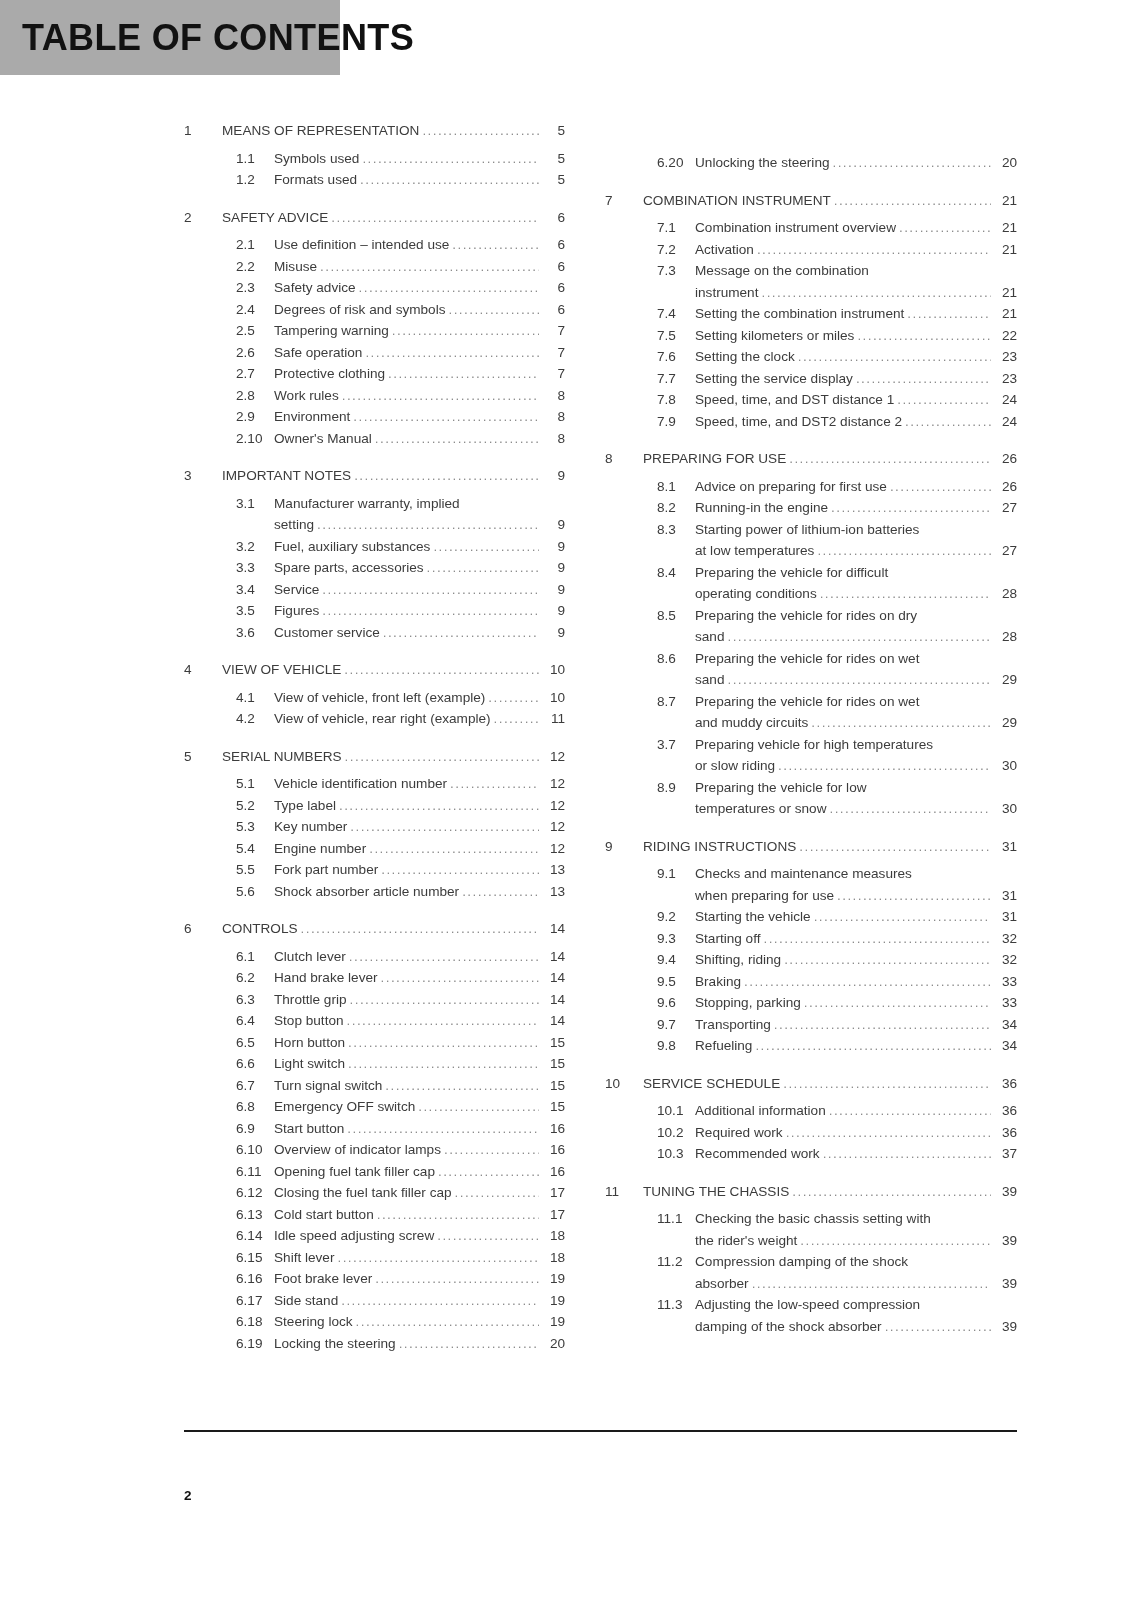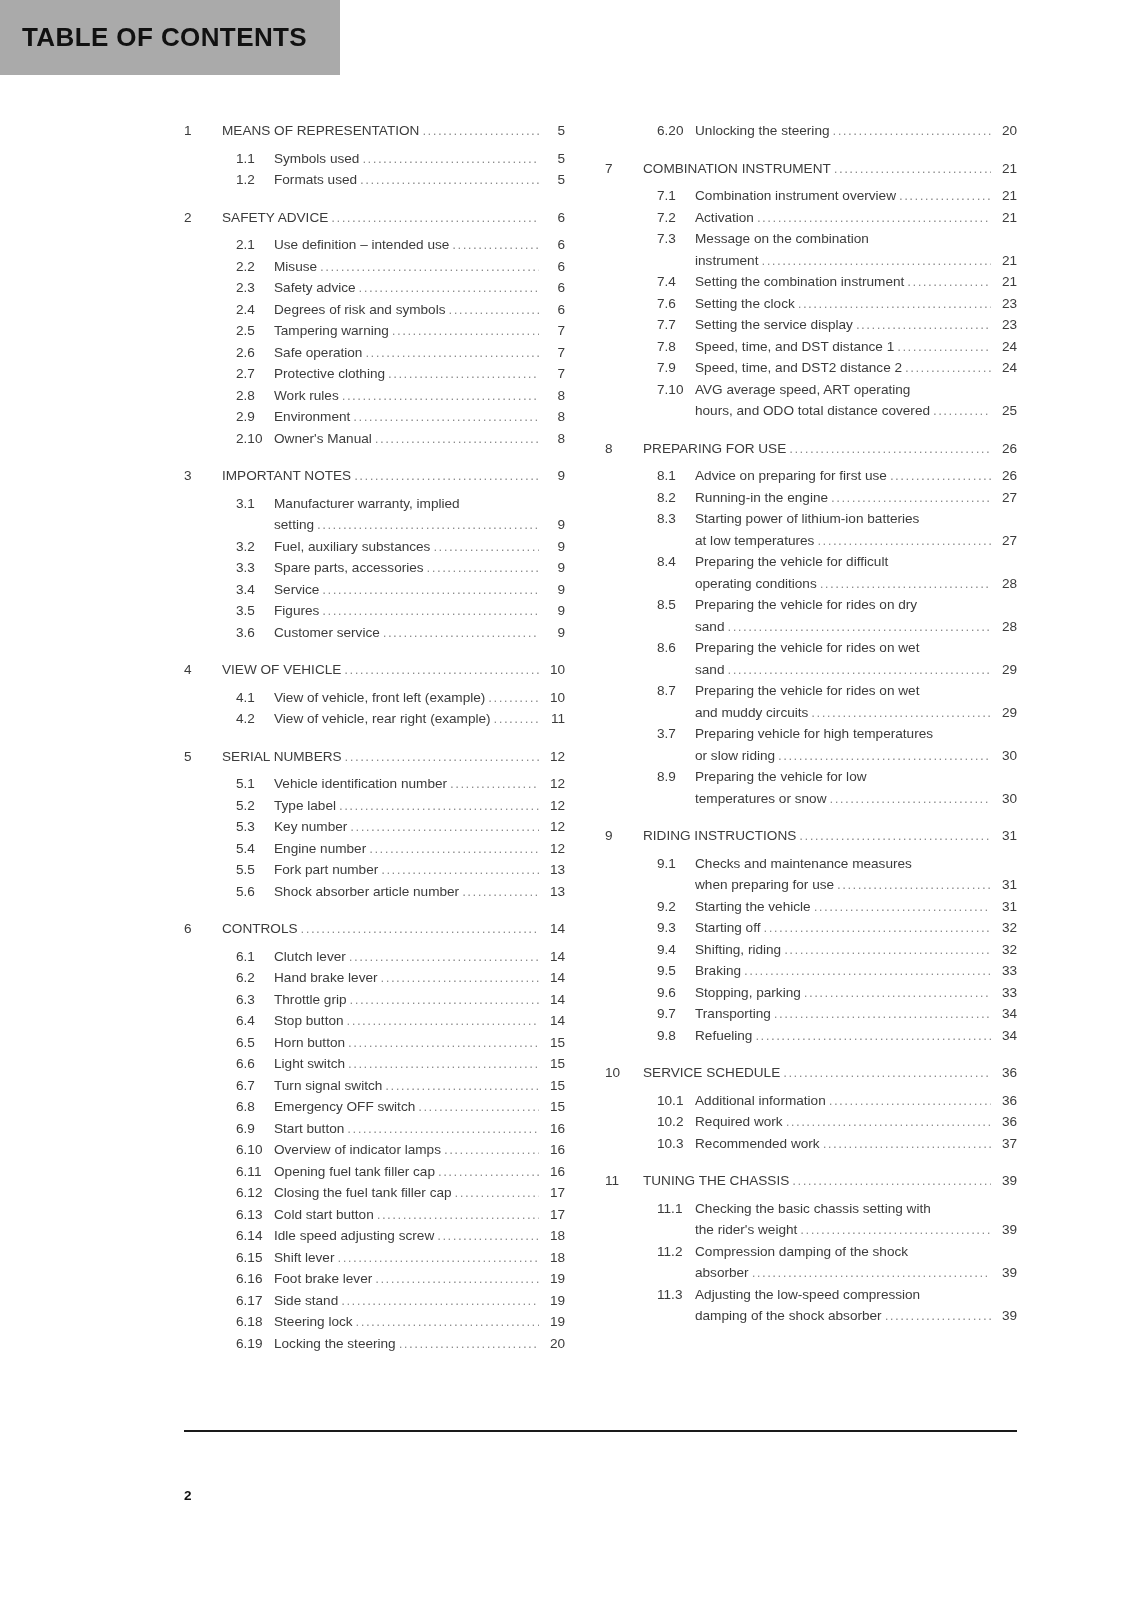"TABLE OF CONTENTS" .header-title { font-size: 26px -> 36px }
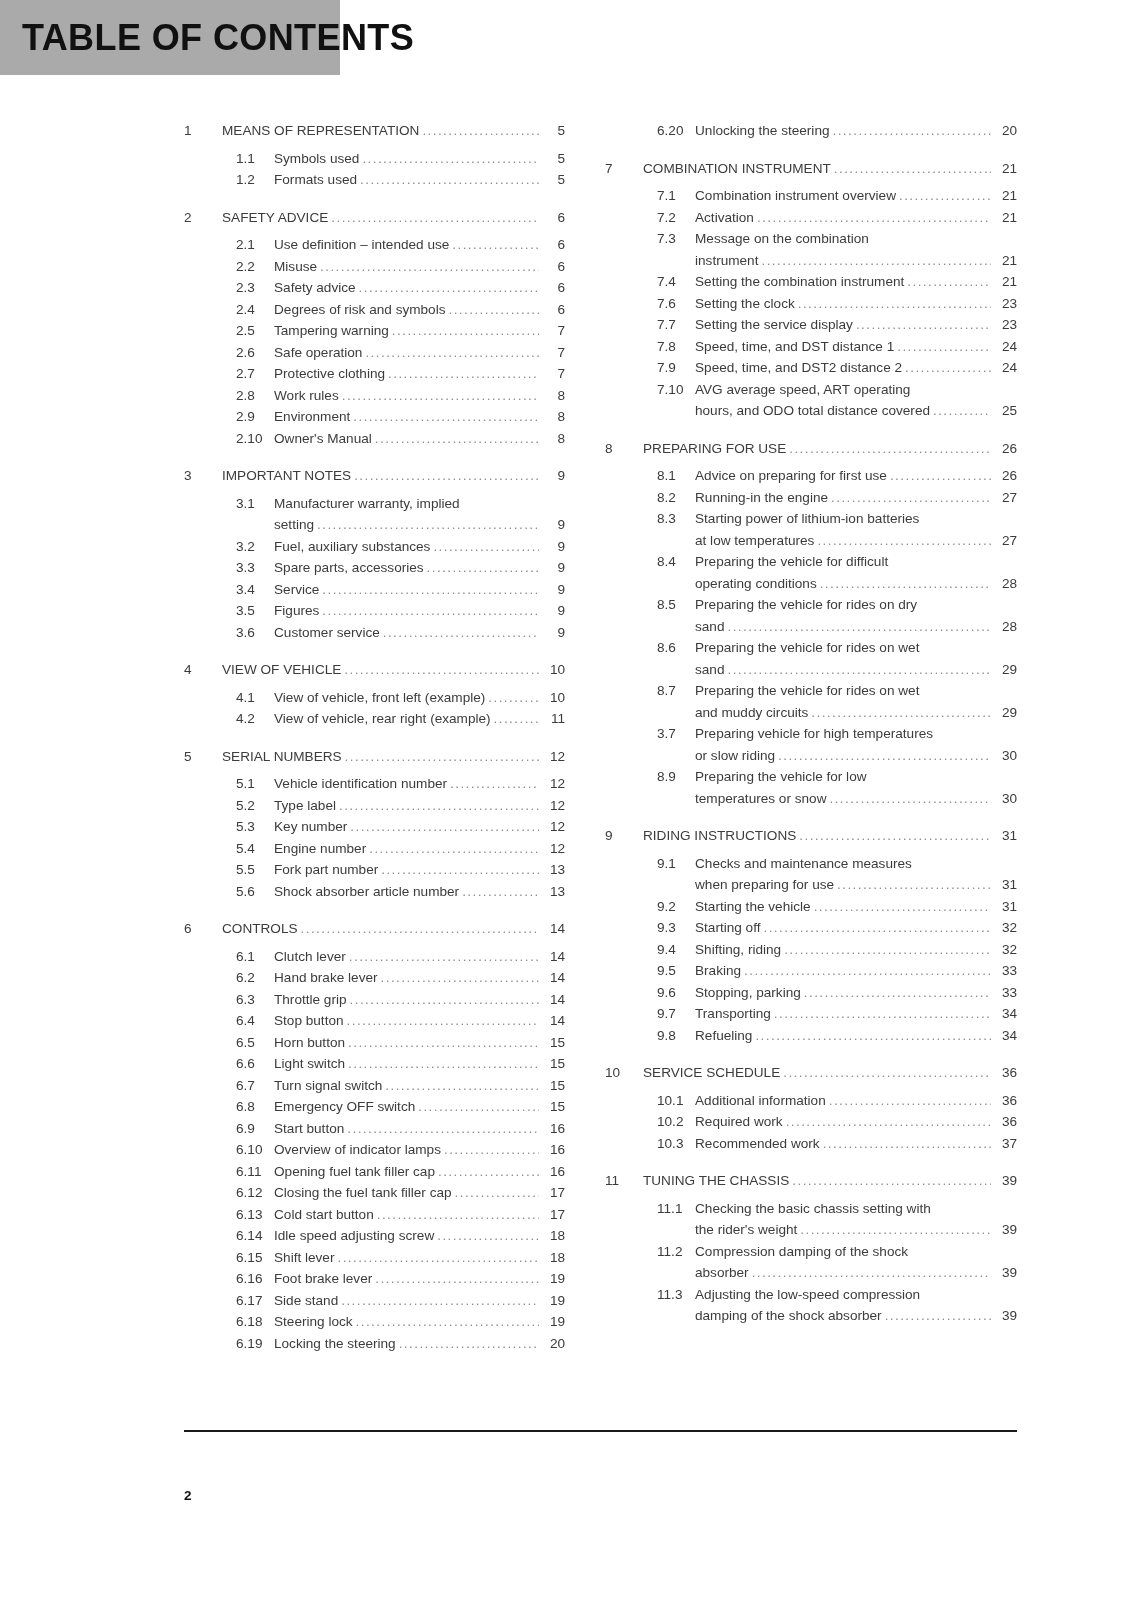"6.20" .toc-col.right { margin-top: none -> 32px }
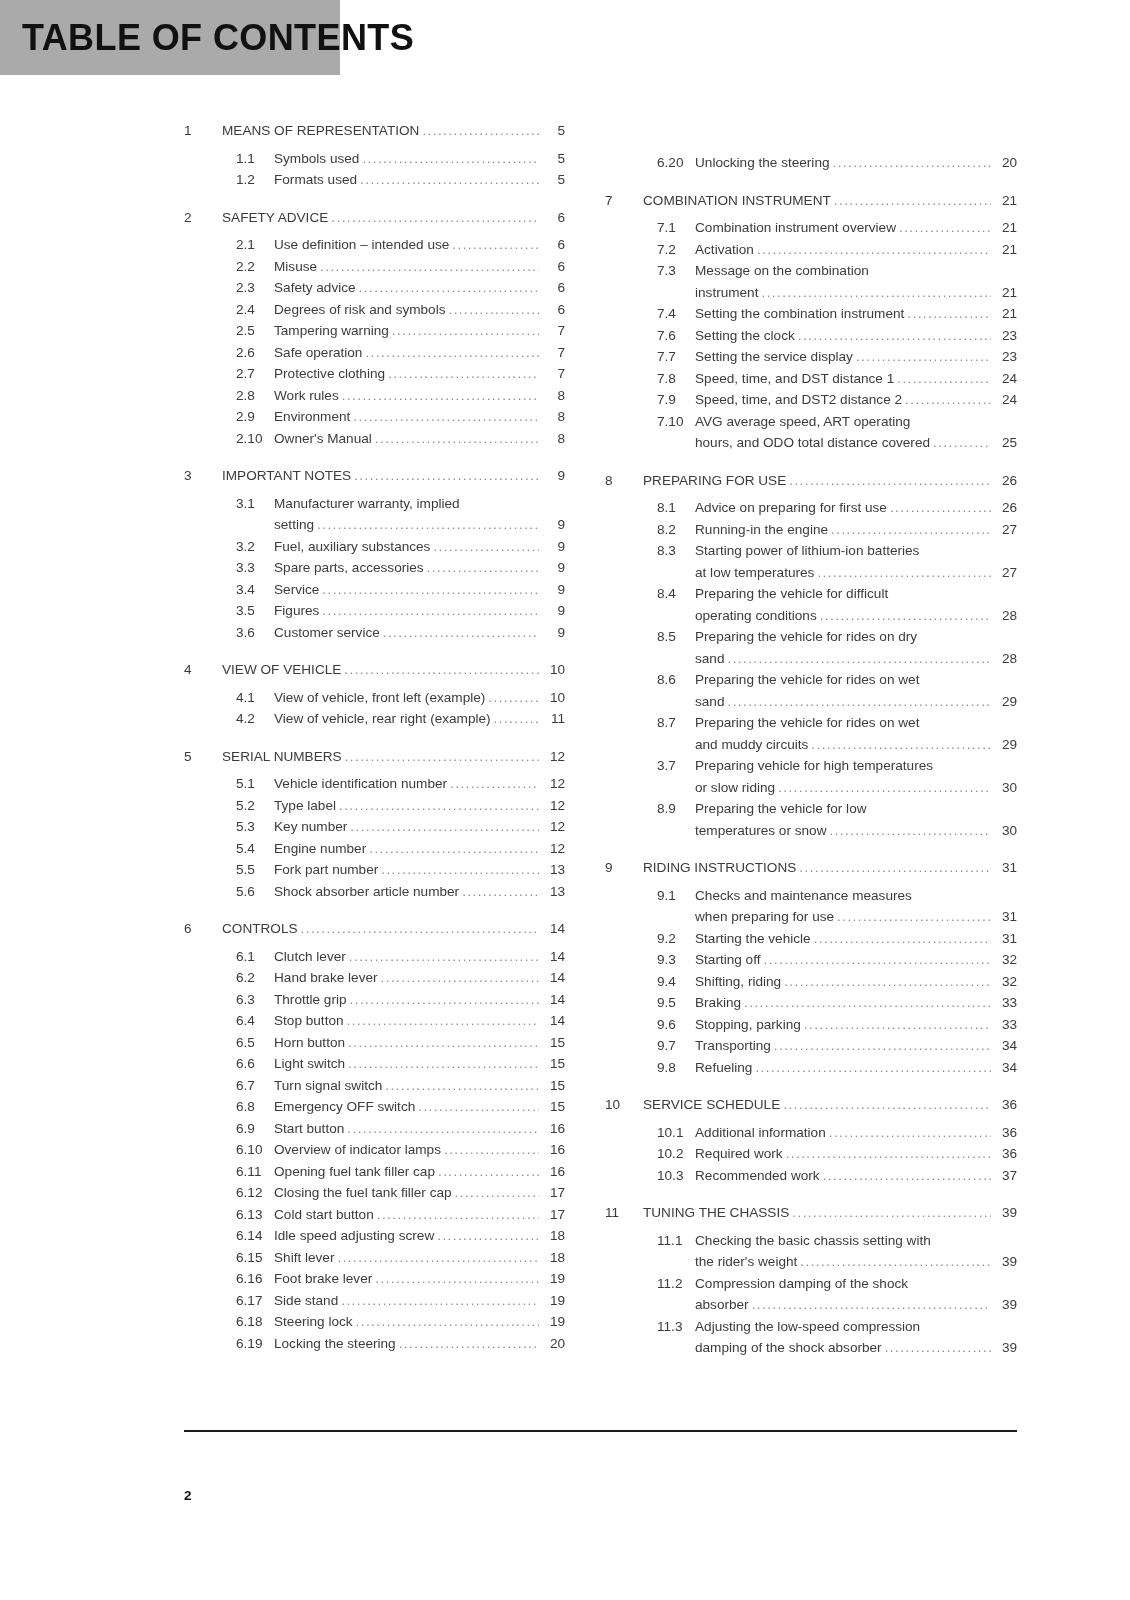"7.5" div.entry { html: none -> <div> <div>7.5</div> <div> <span>Setting kilometers or miles</span> <span></span> <span>22</span> </div> </div> }
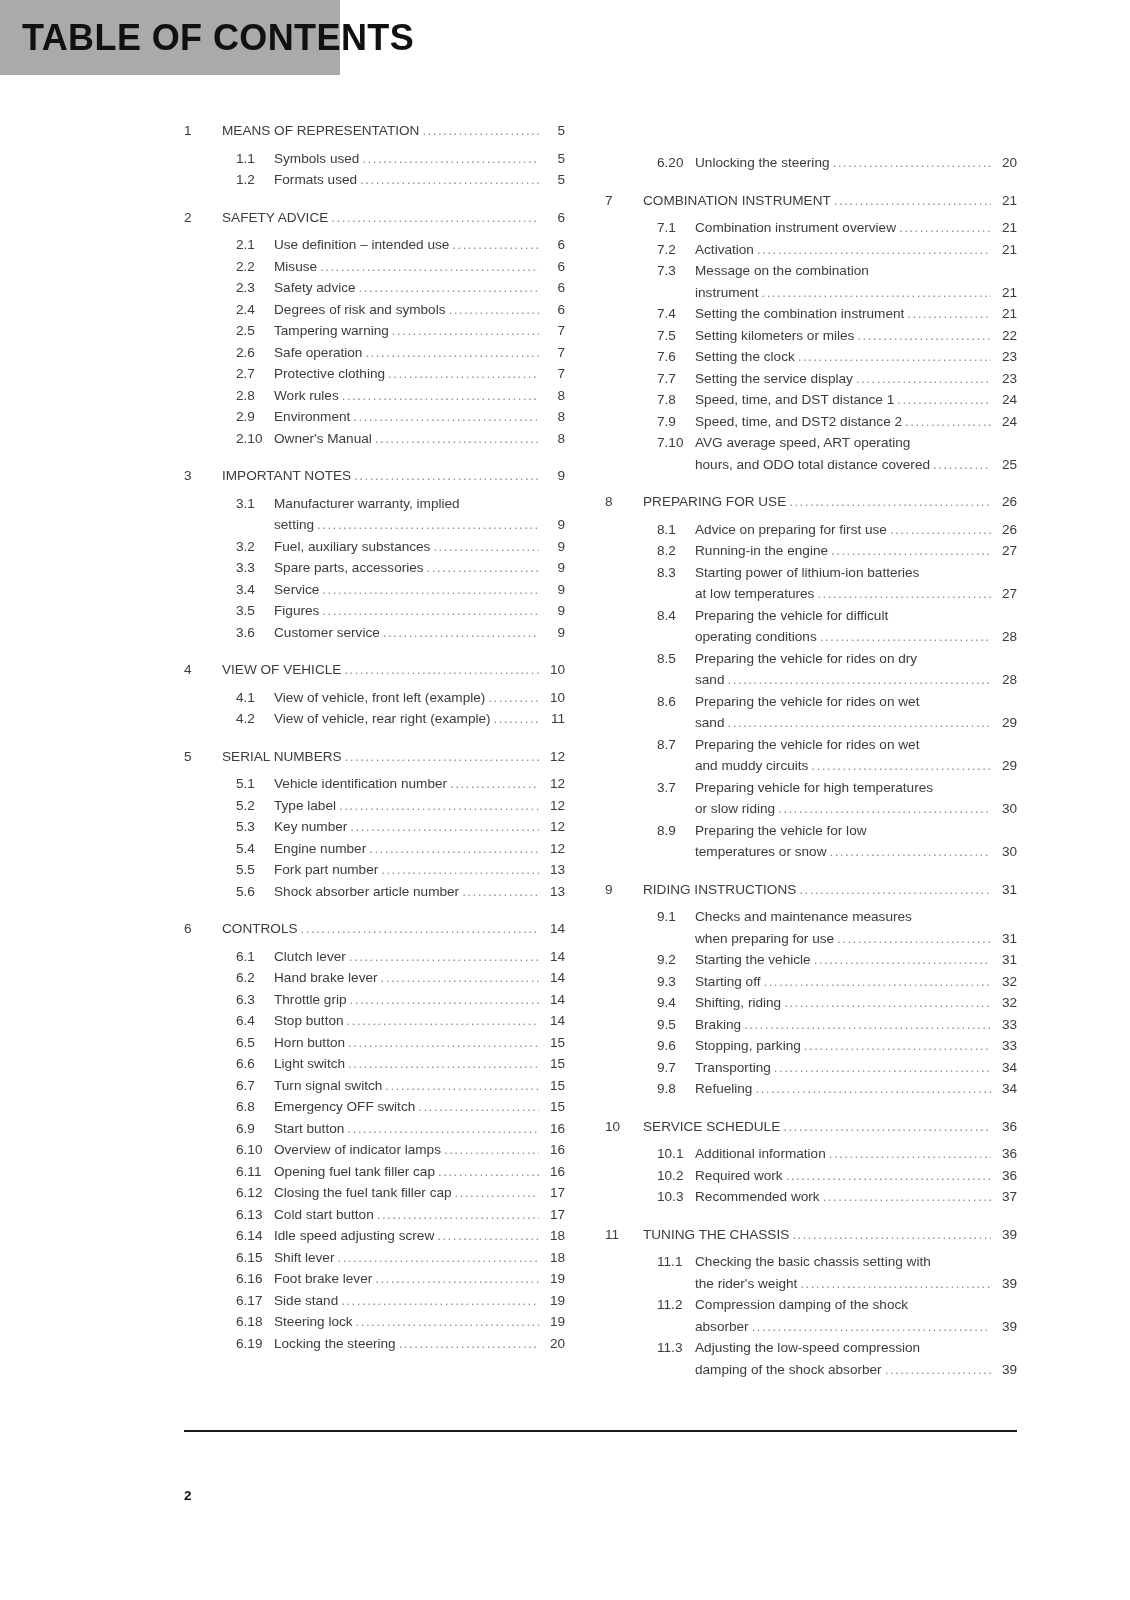"7.10" div.entry { html: <div> <div>7.10</div> <div> <div> <span>AVG average speed, ART operating</span> </div> <div> <span>hours, and ODO total distance covered</span> <span></span> <span>25</span> </div> </div> </div> -> none }
